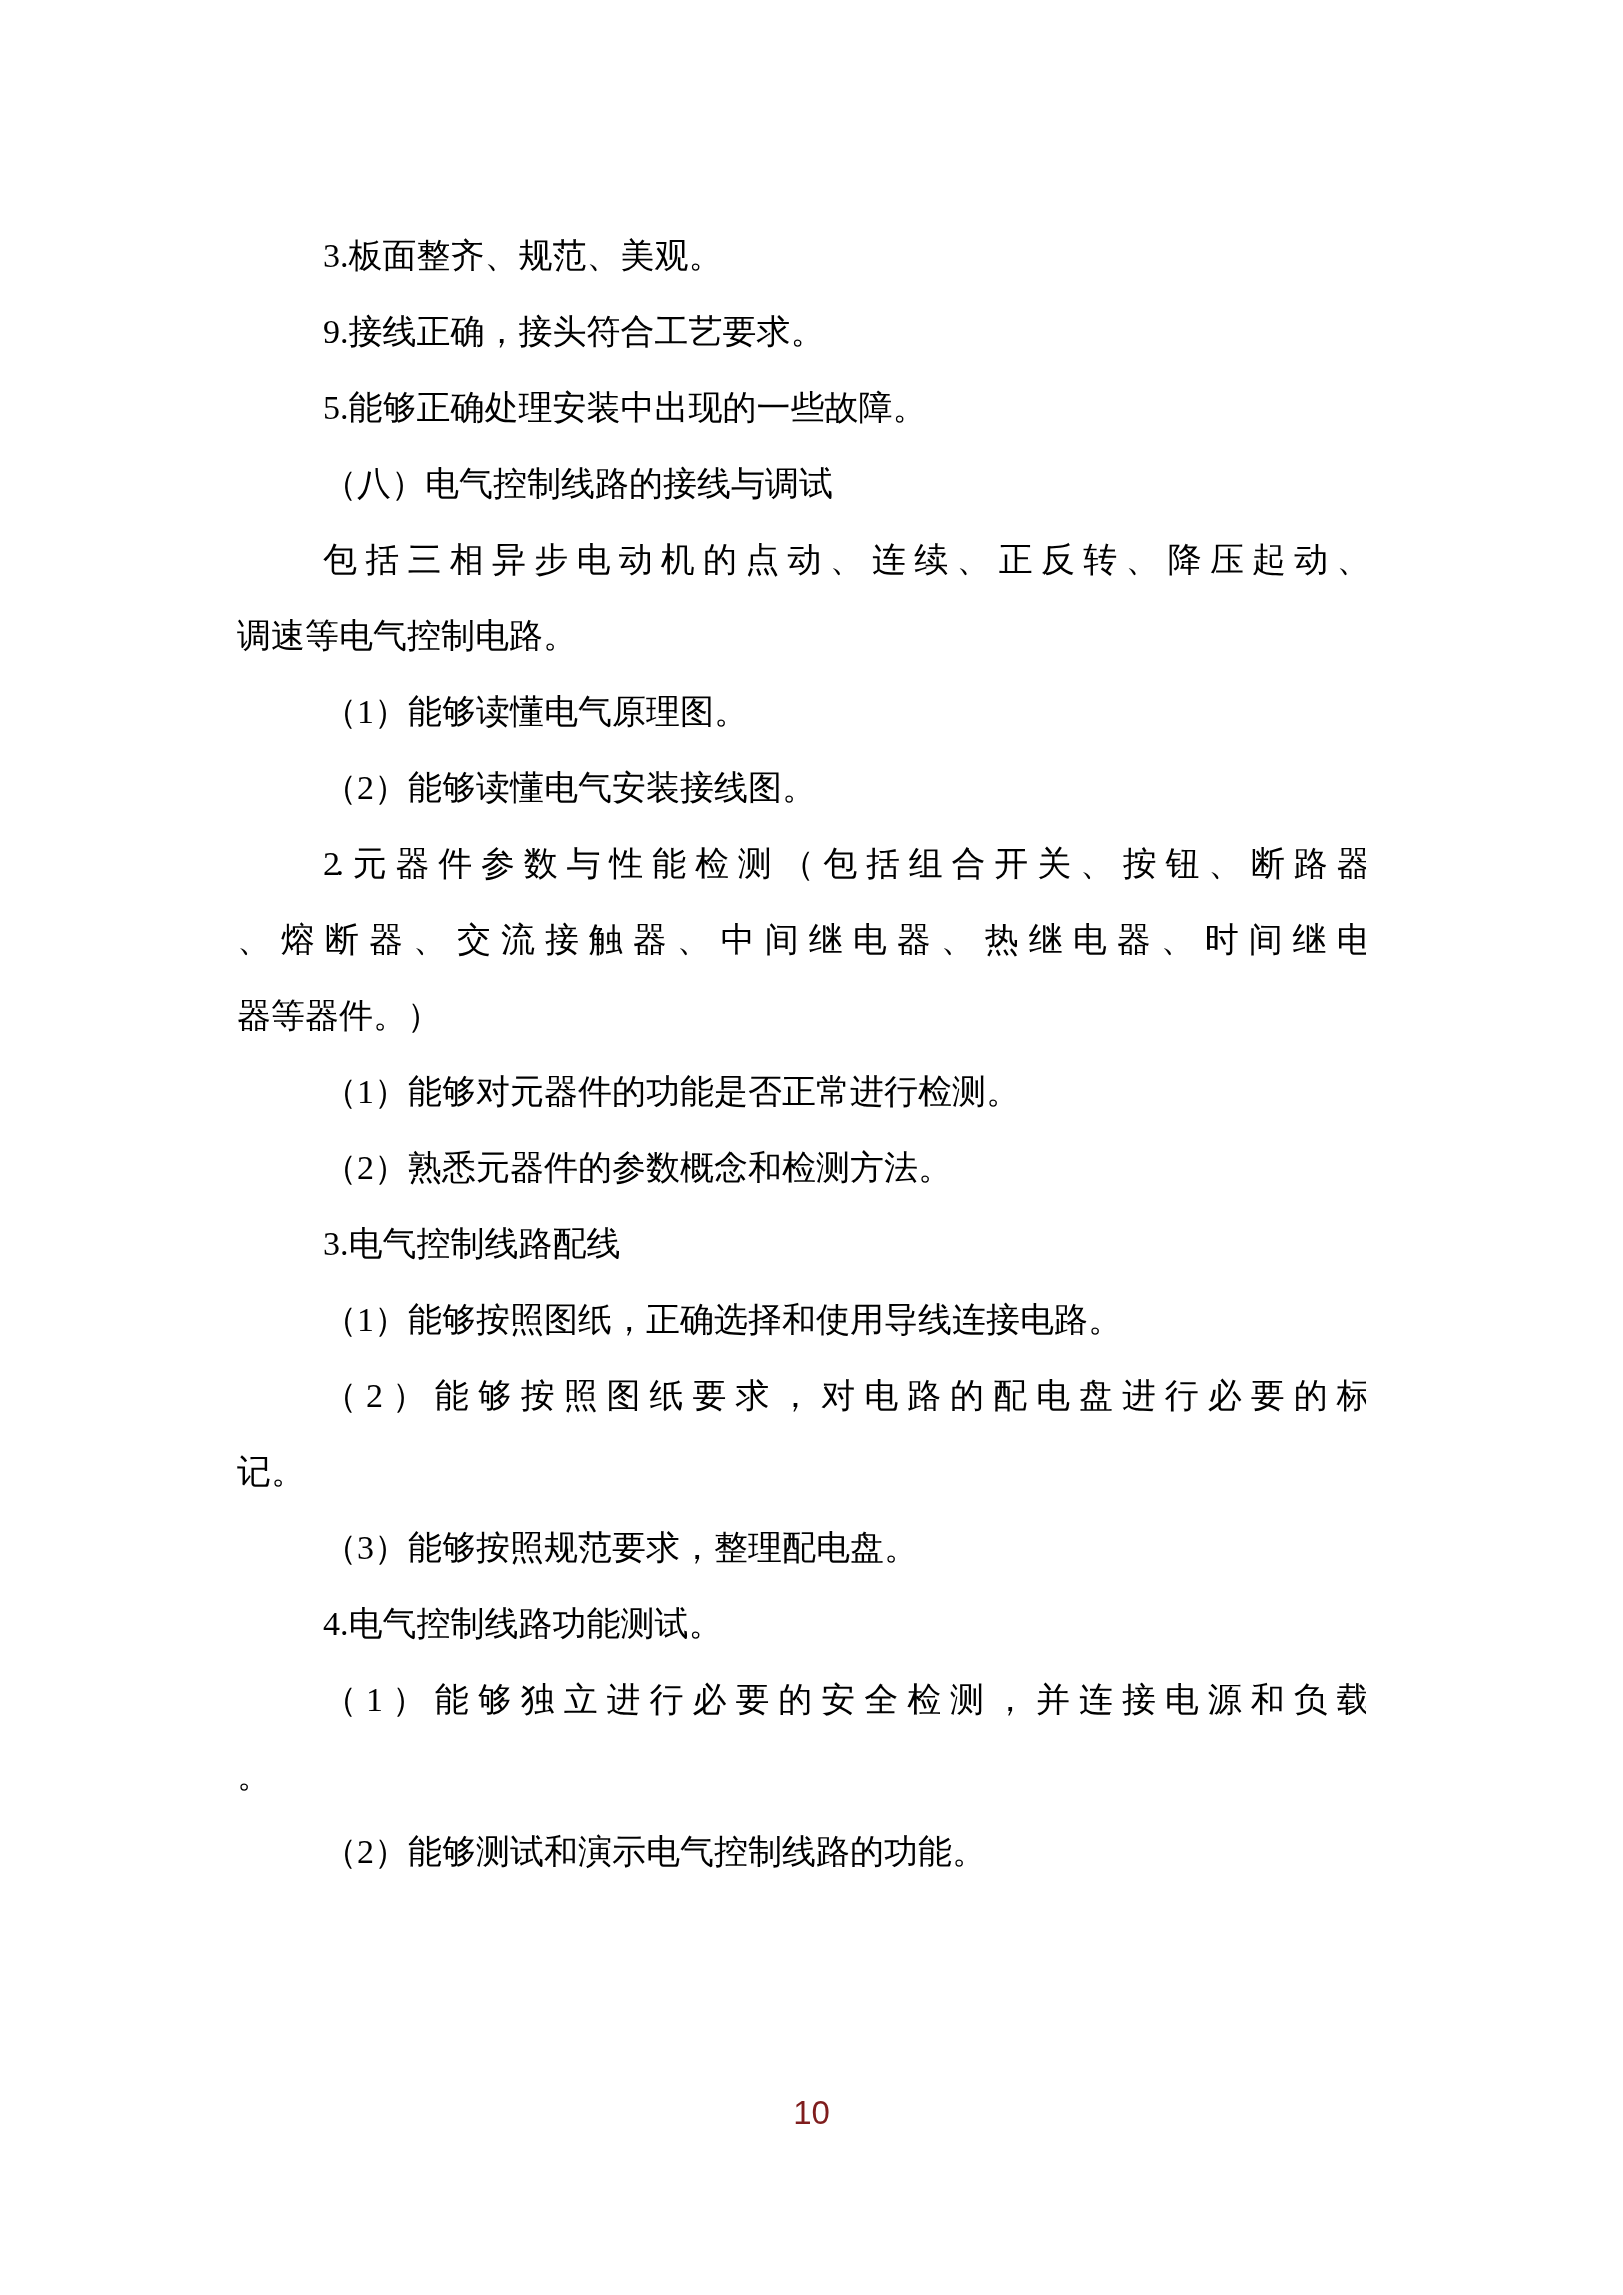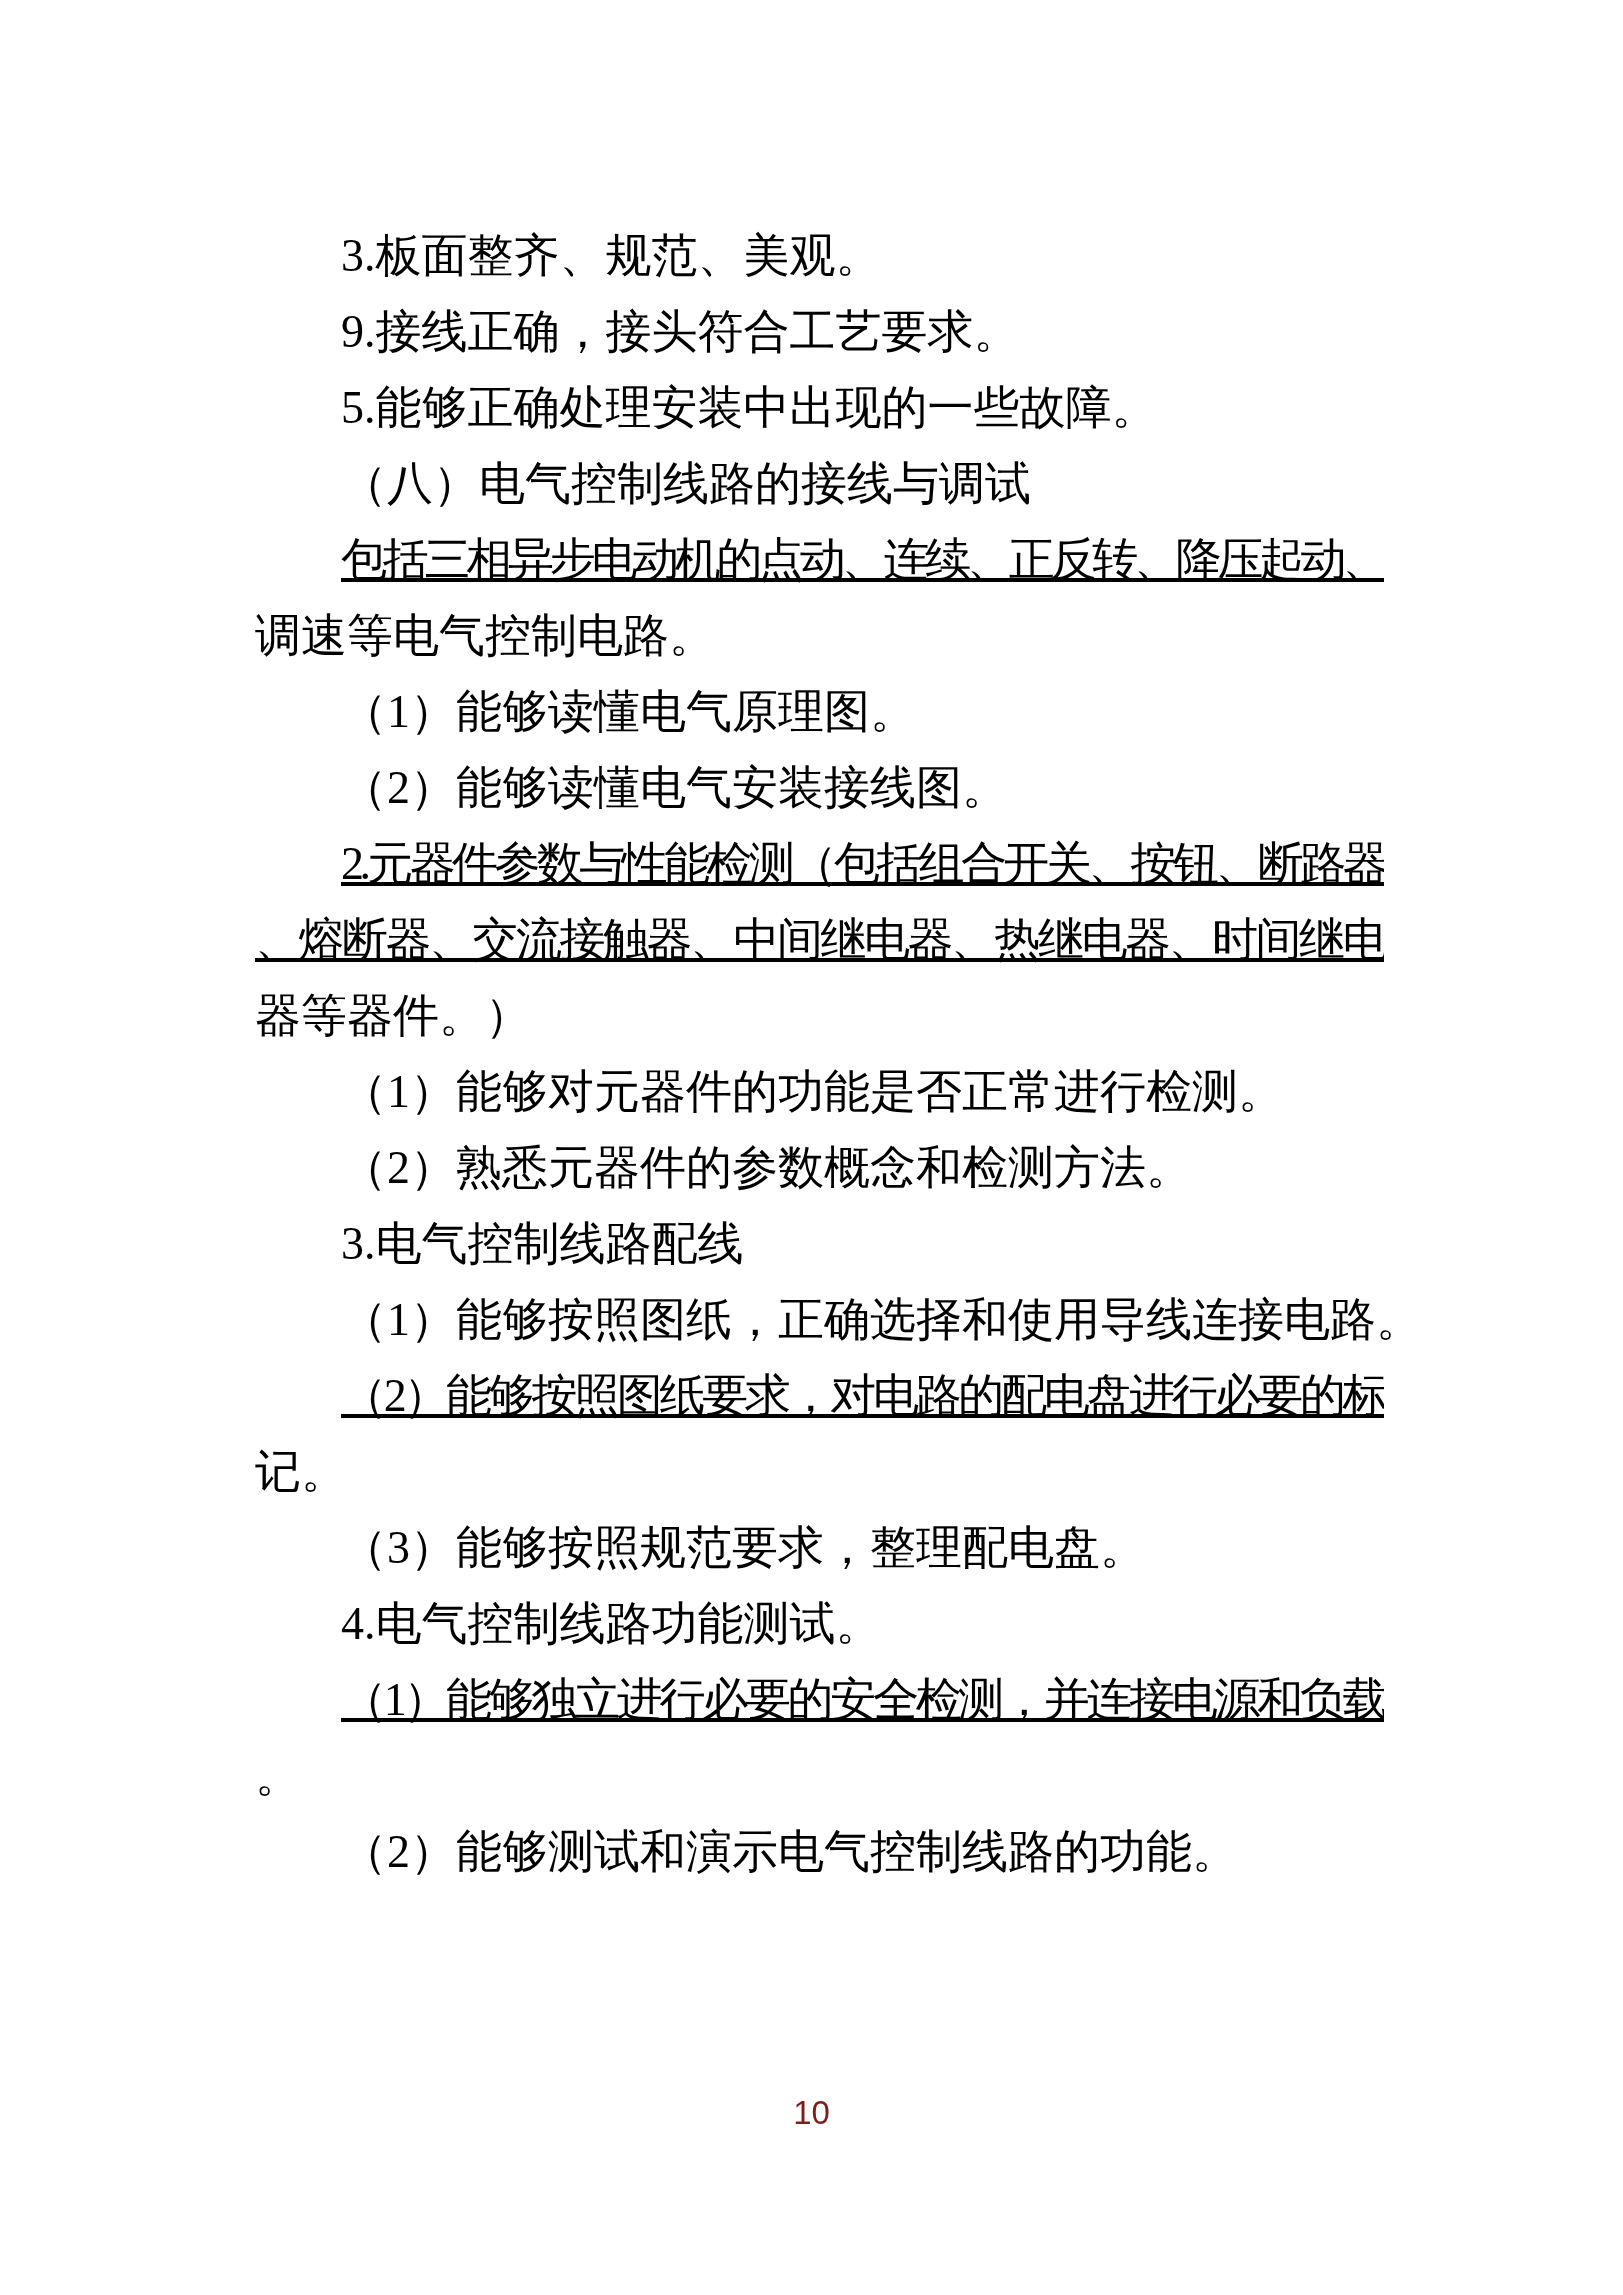"3.板面整齐、规范、美观。" .text-block { font-size: 46px -> 34px; left: 255px -> 237px }
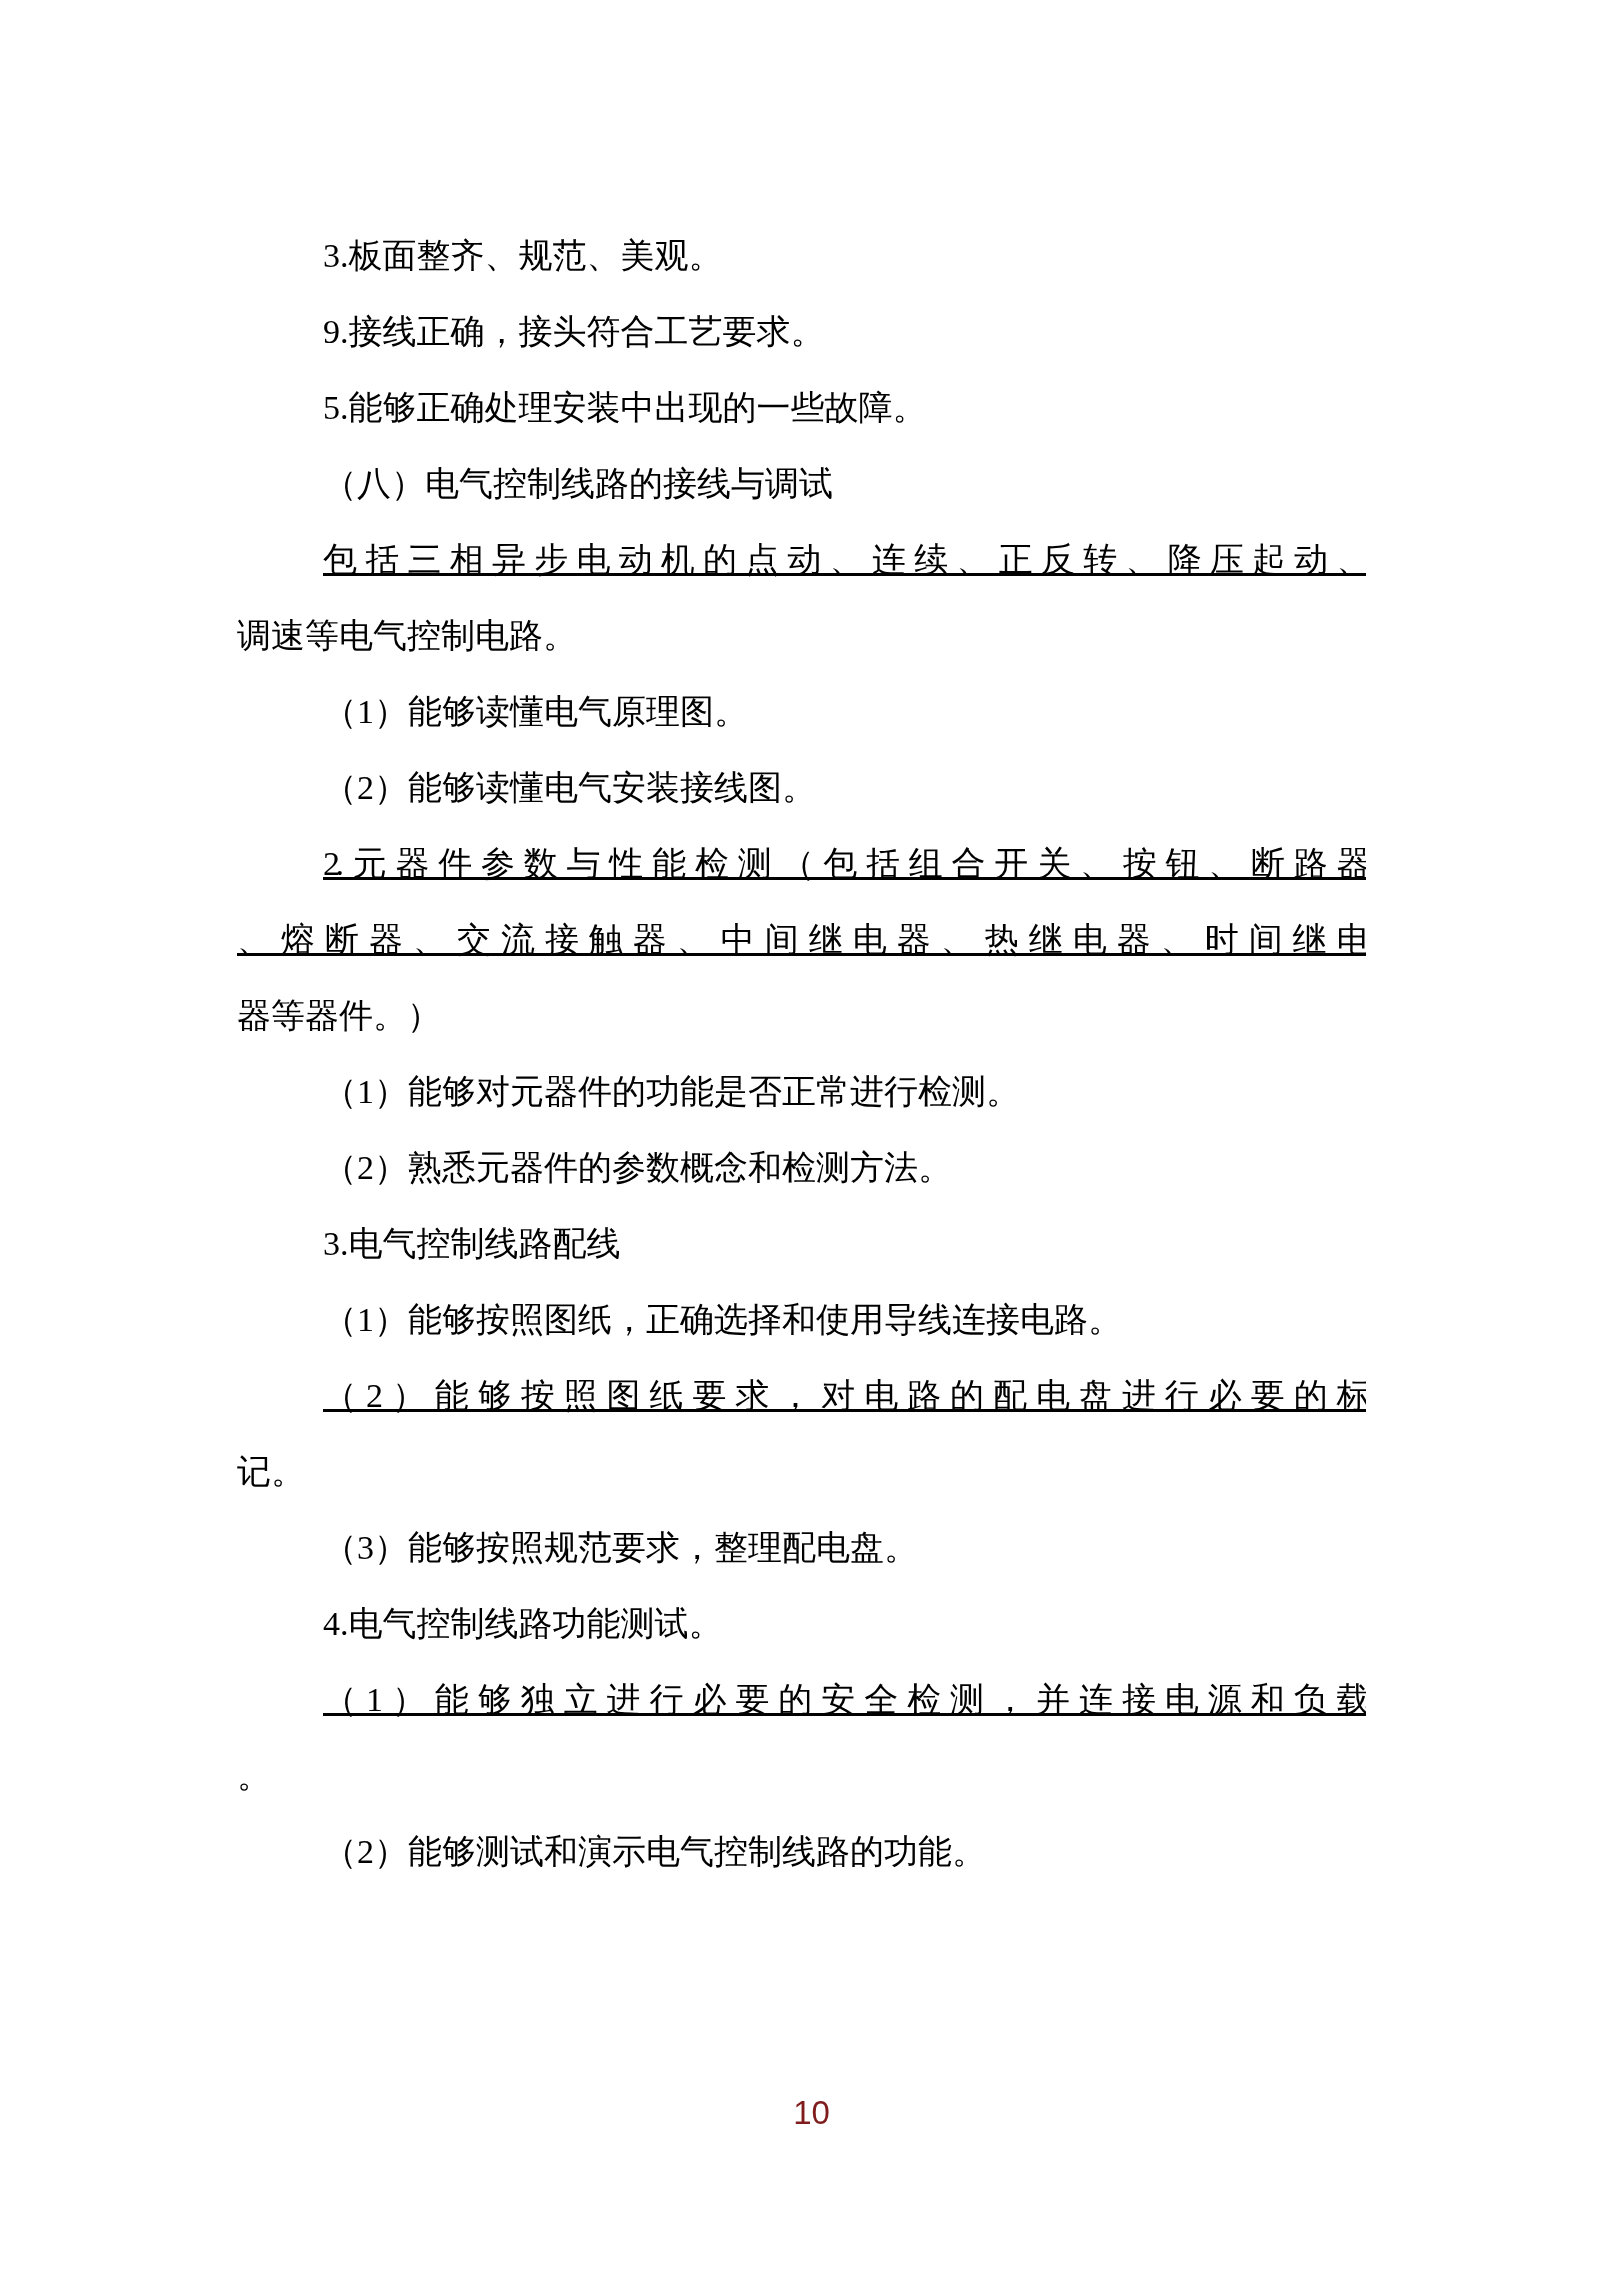"包括三相异步电动机的点动、连续、正反转、降压起动、" .line.justify { text-decoration: underline -> none }
